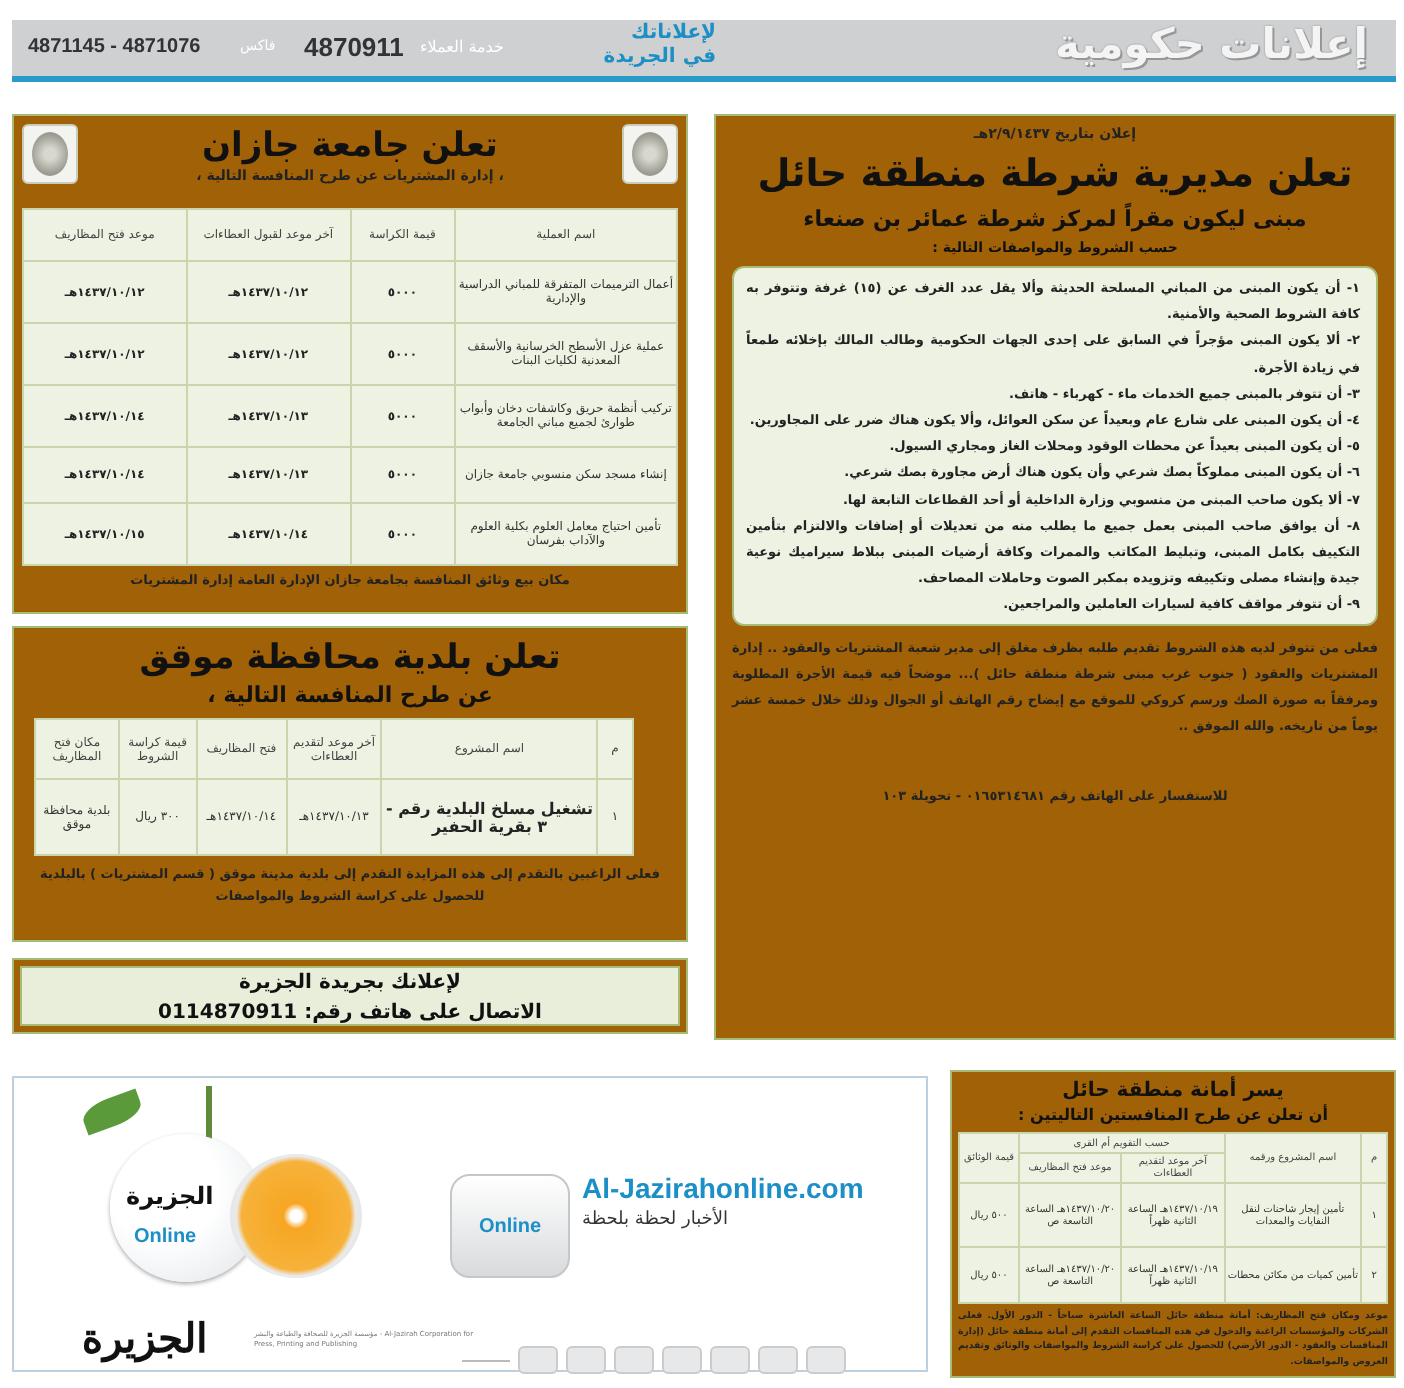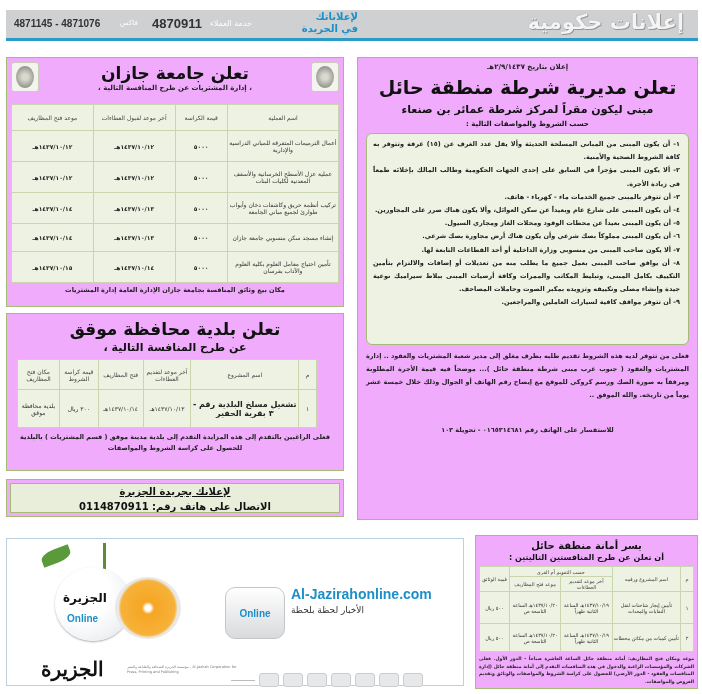"تعلن جامعة جازان" .ad { background: #f0abfc -> #a16207 }
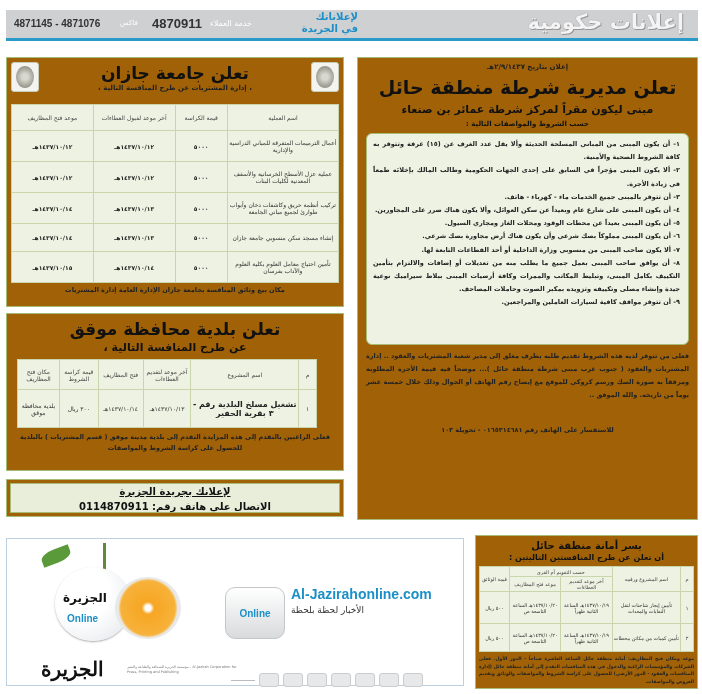"١- أن يكون المبنى من" div.inner { height: 212px -> 180px }
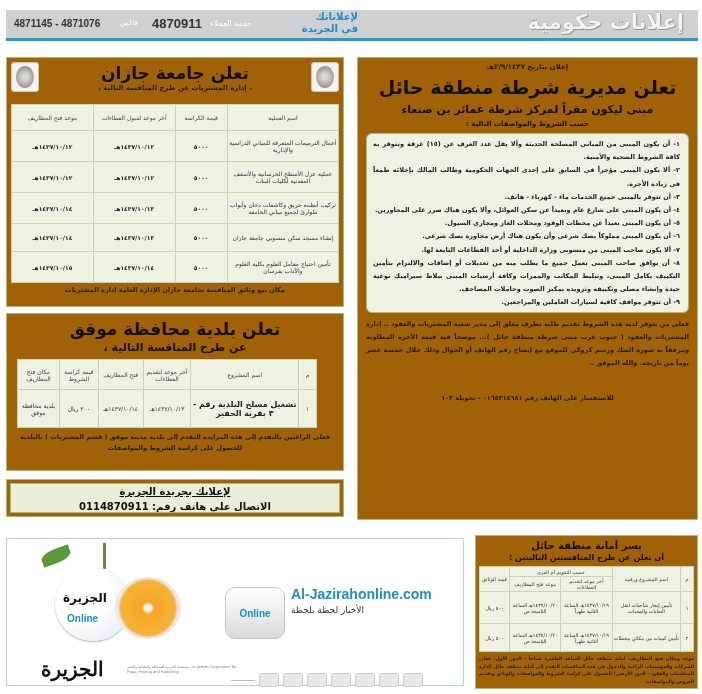"لإعلانك بجريدة الجزيرة" div.title-black { text-decoration: underline -> none }
